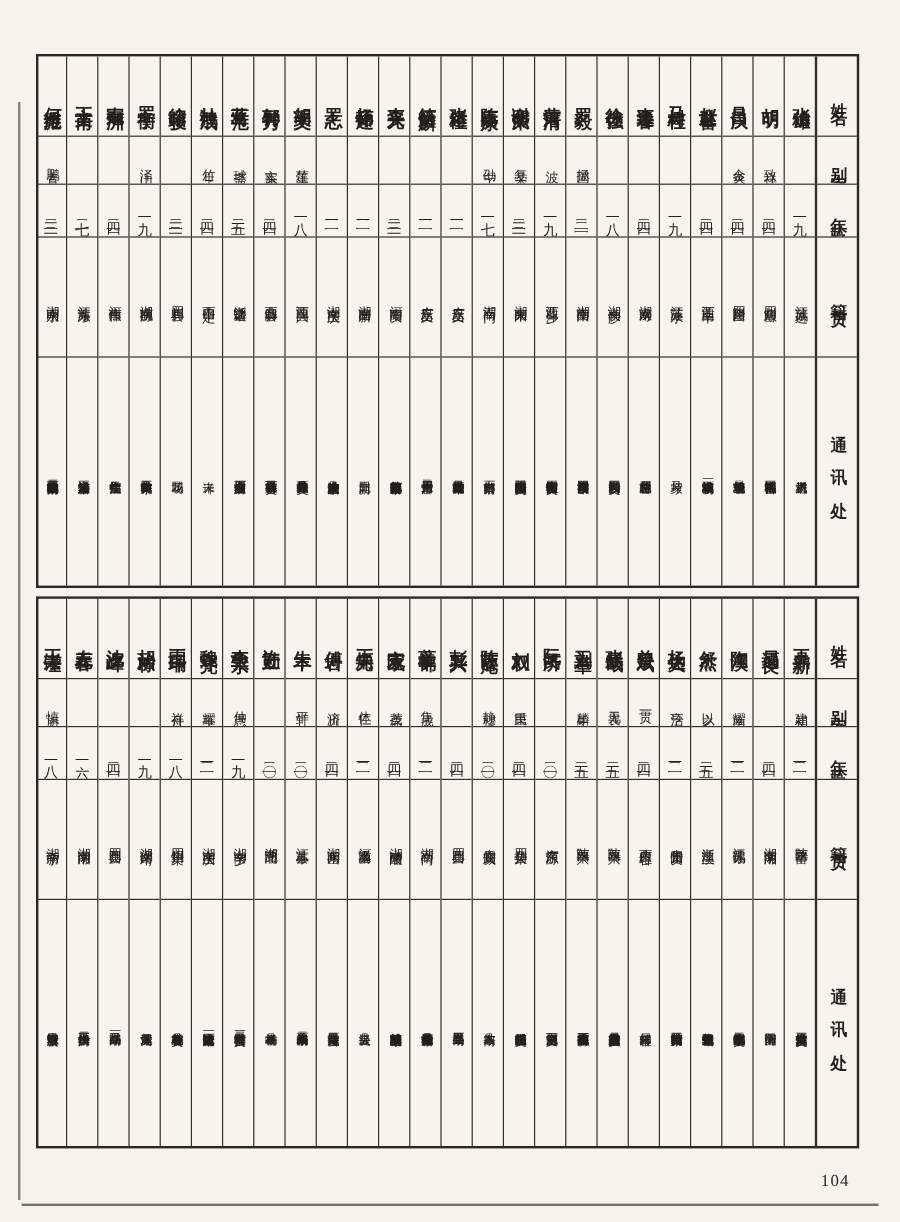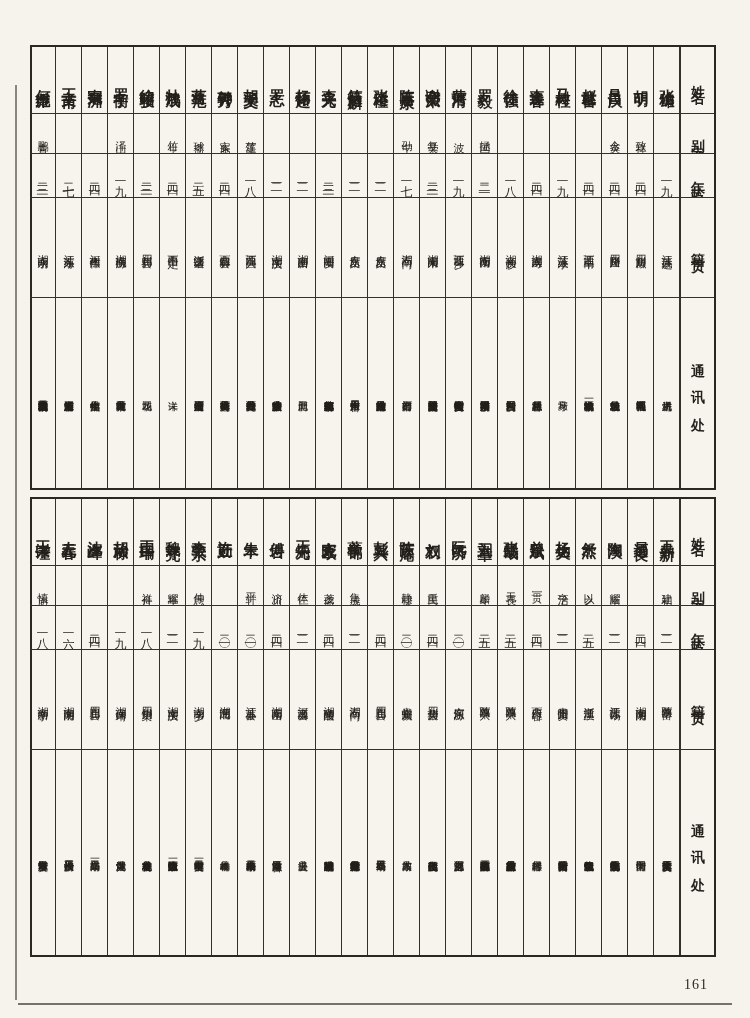"161" div.page-number { text: 161 -> 104 }
